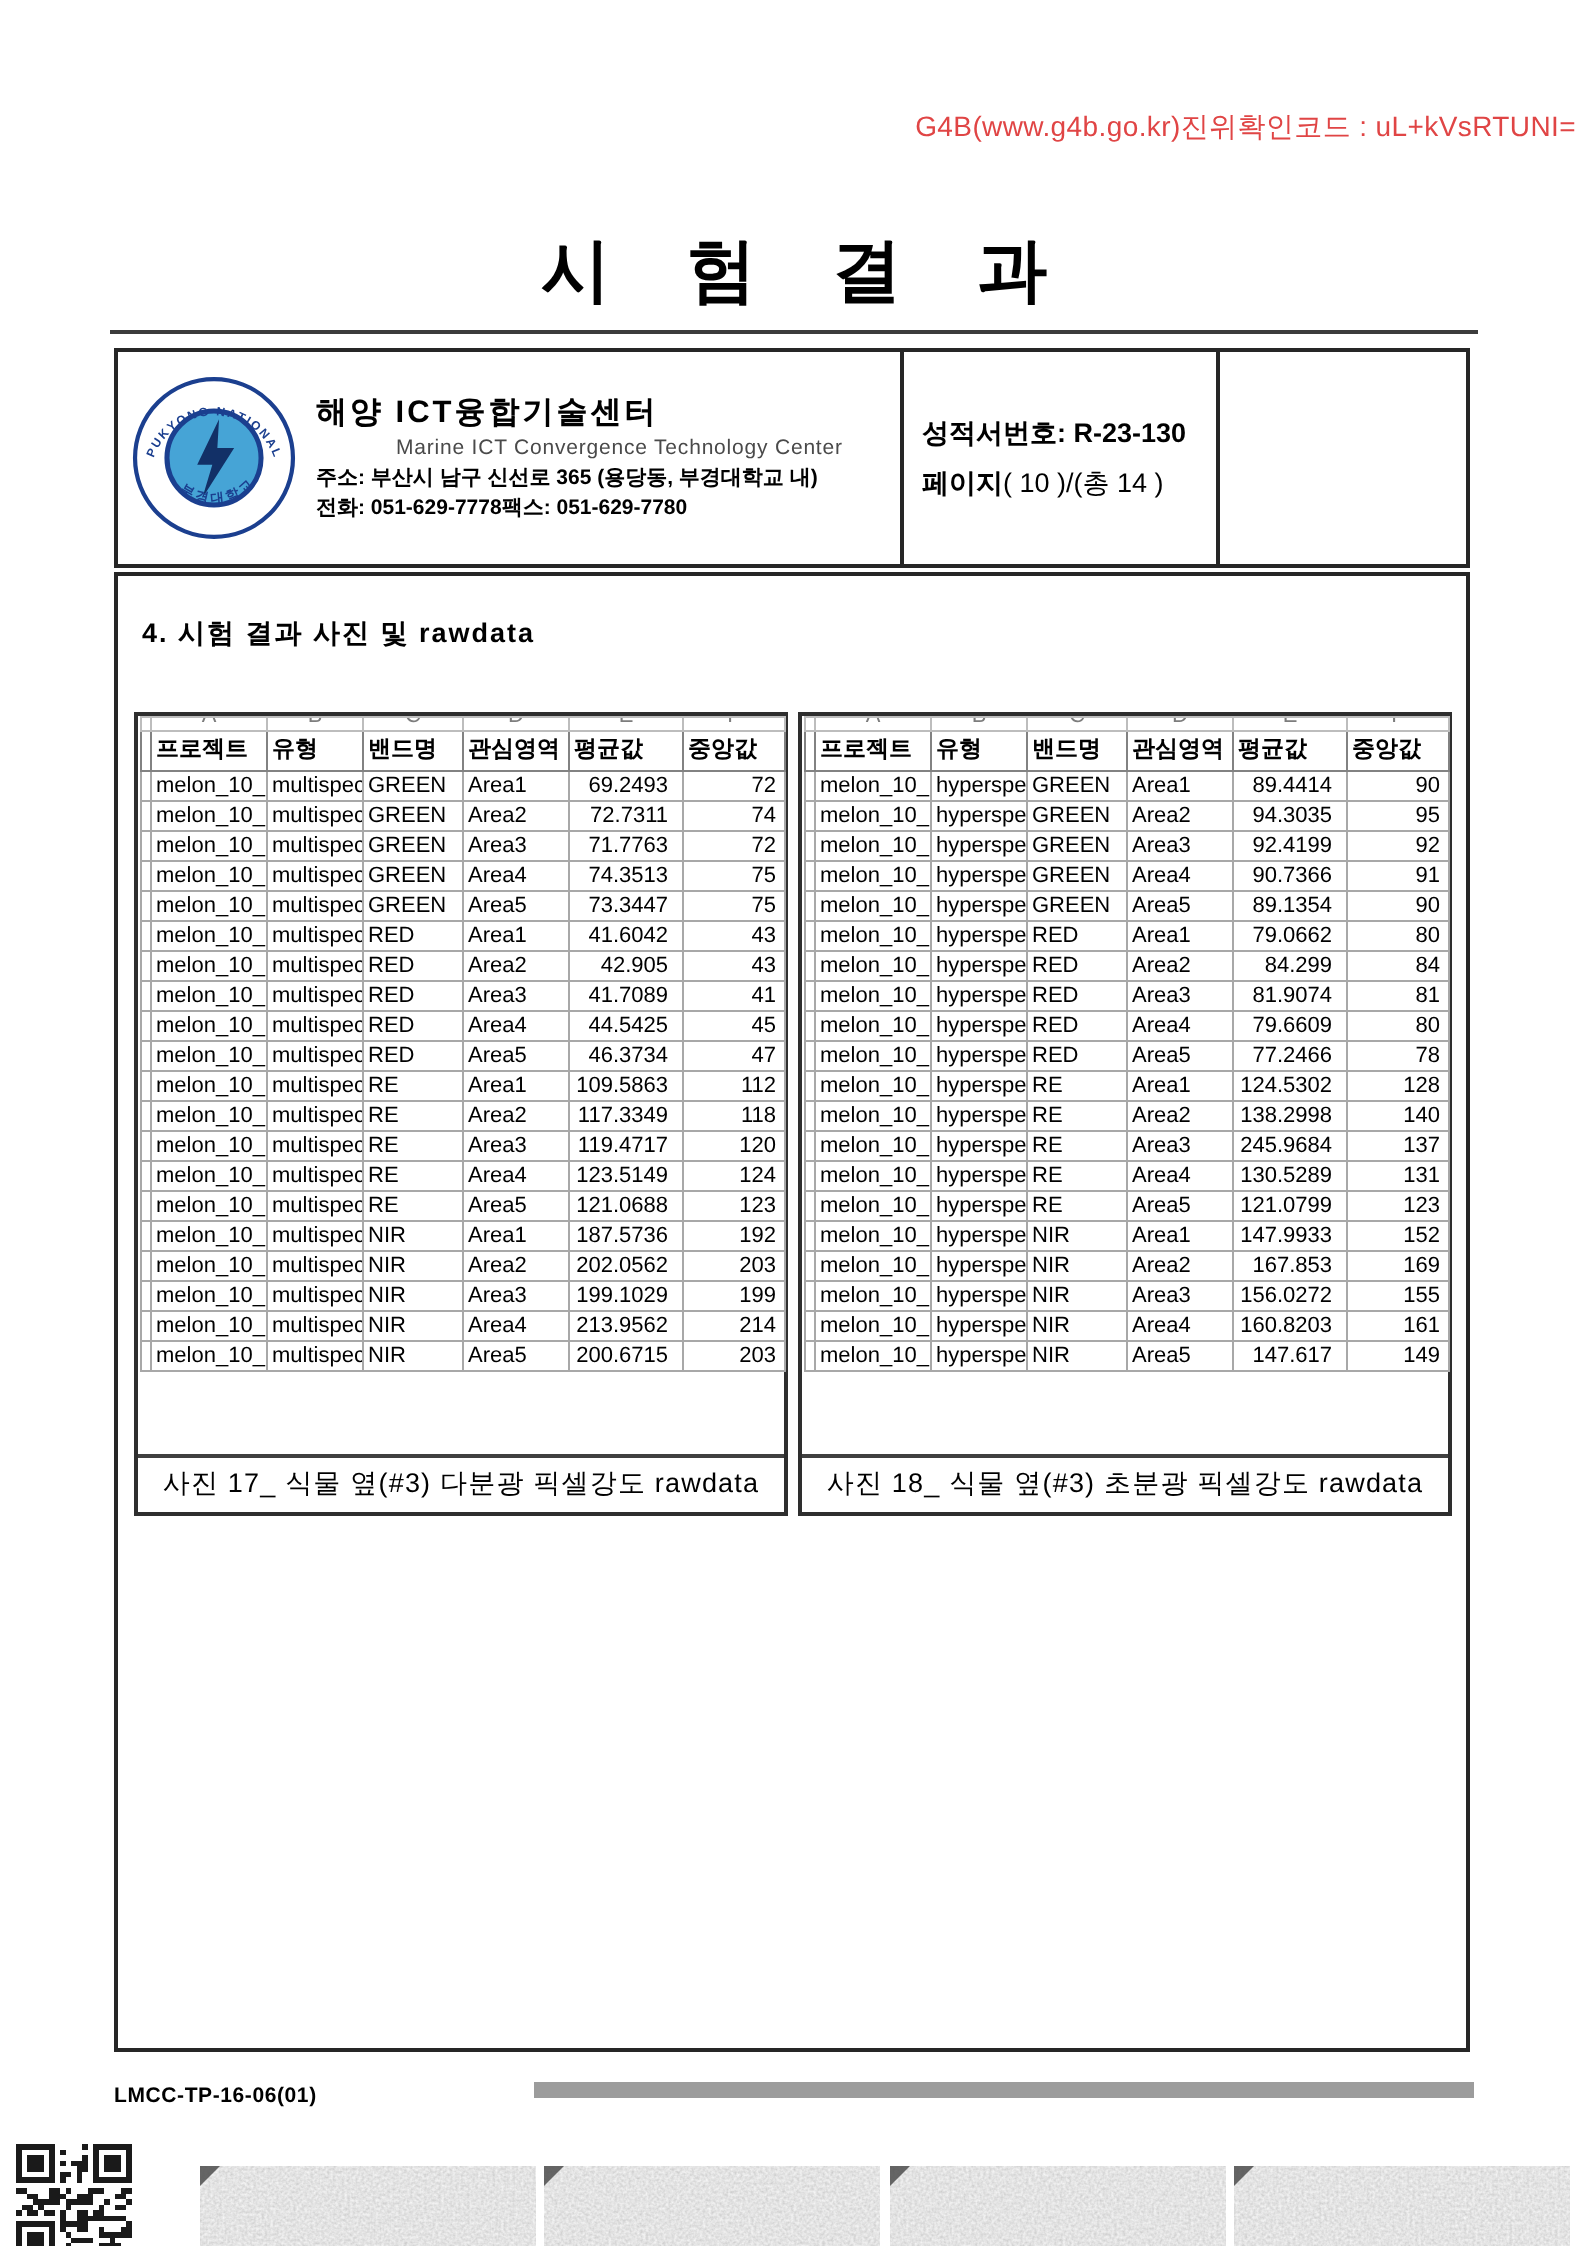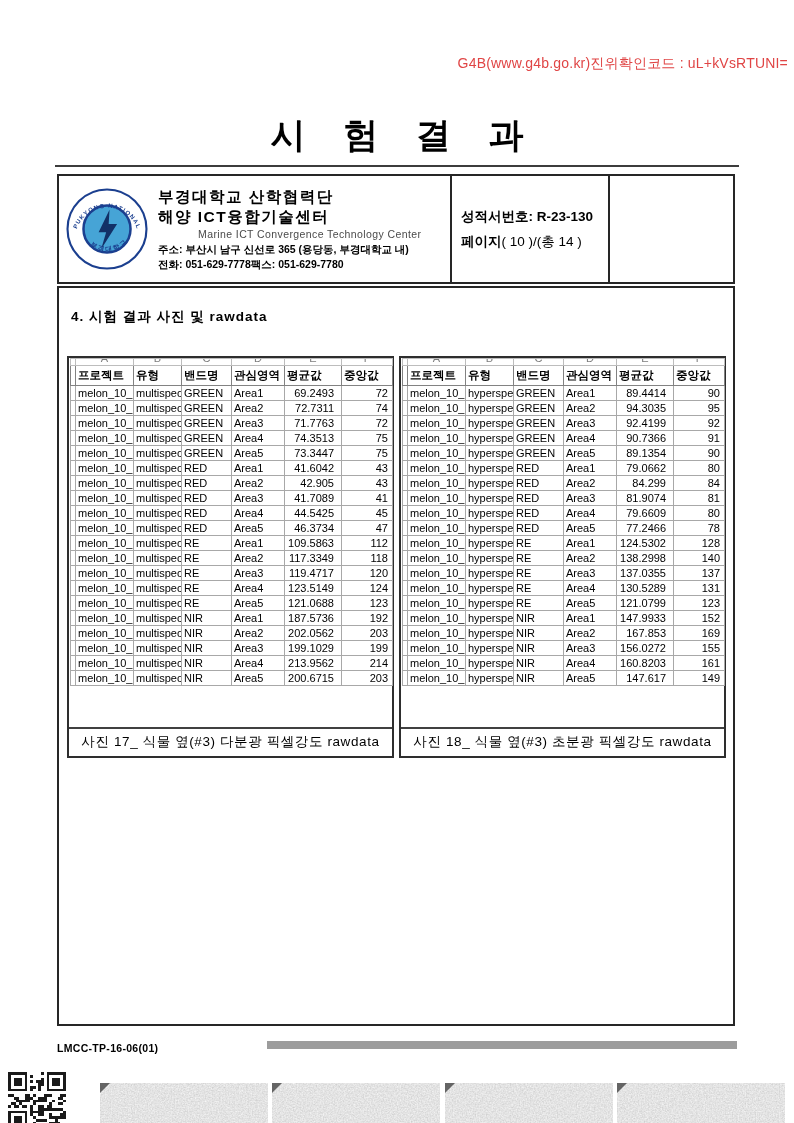"부경대학교 산학협력단" div.org-l1 { html: <div>부경대학교 산학협력단</div> -> none }
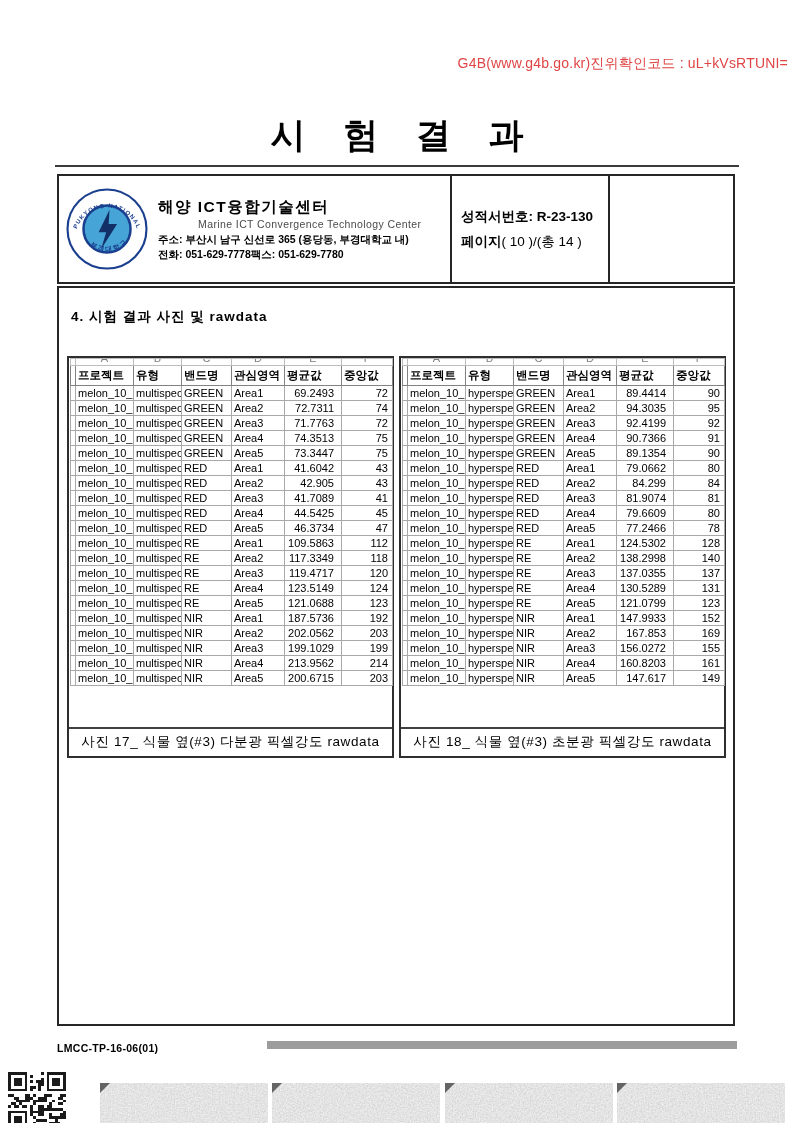"137.0355" td.c4 { text: 137.0355 -> 245.9684 }
